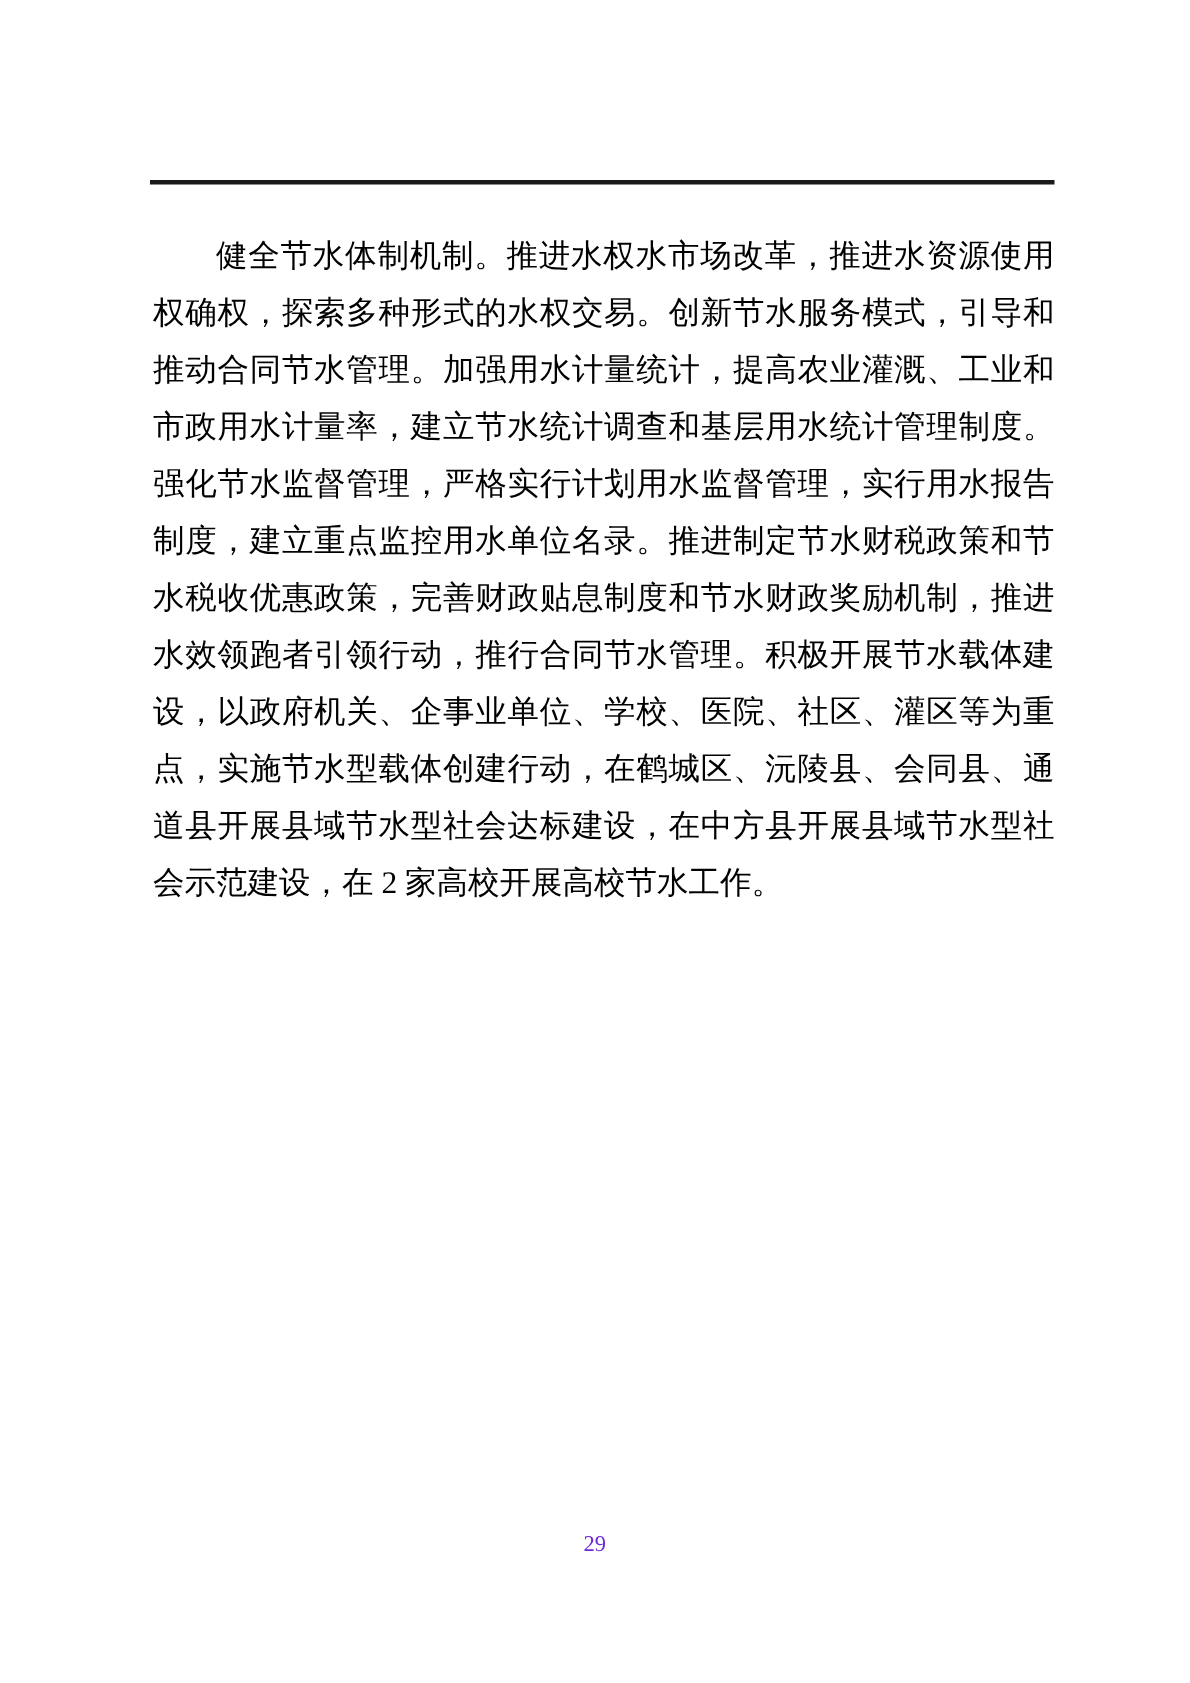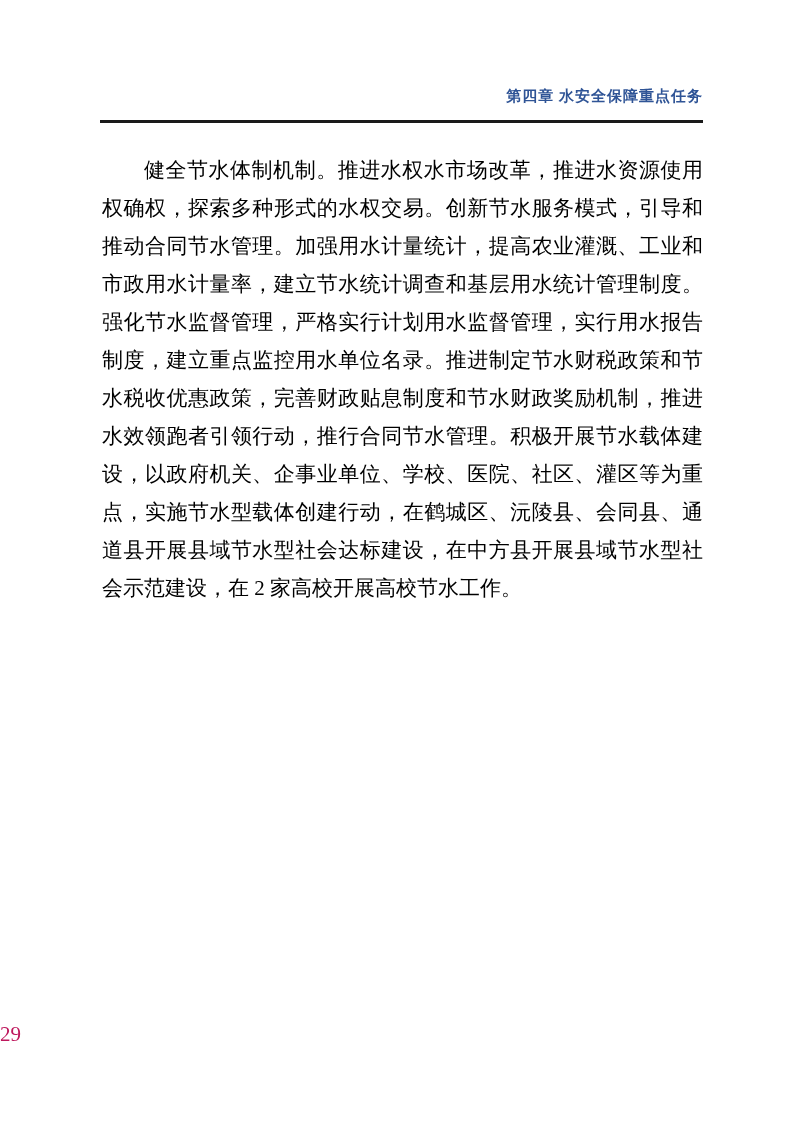"第四章 水安全保障重点任务" div.doc-header { html: <div>第四章 水安全保障重点任务</div> -> none }
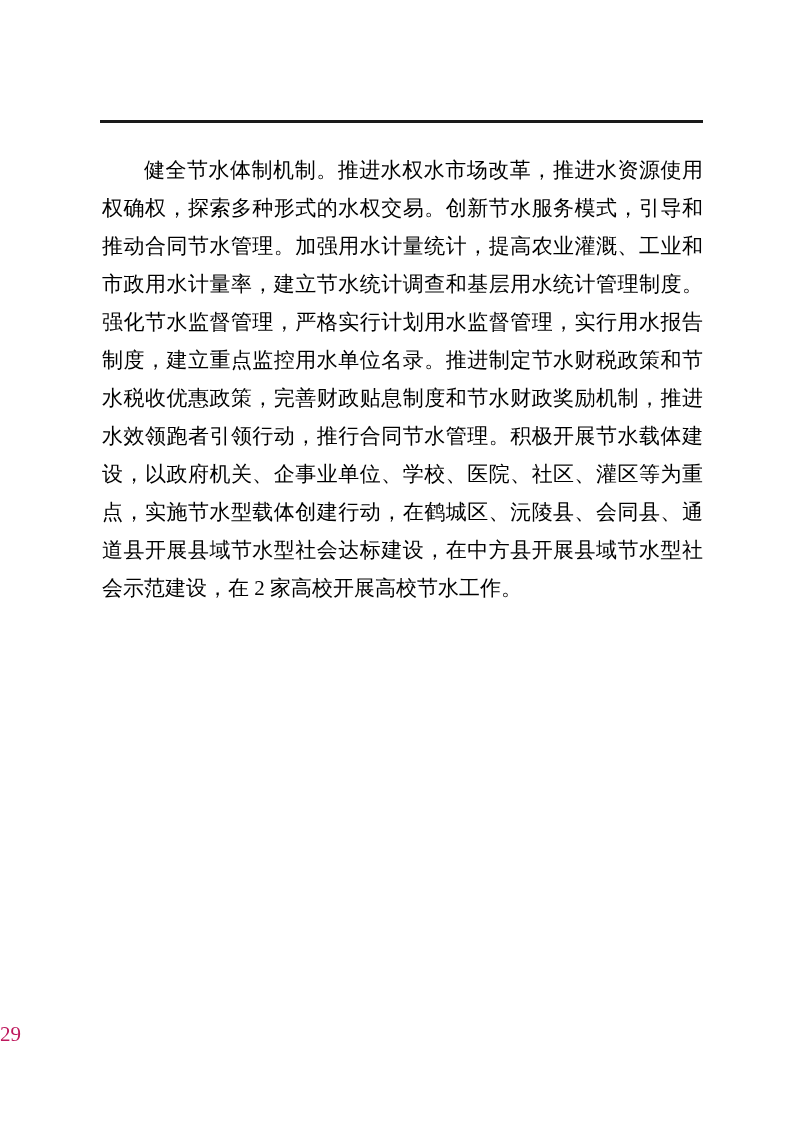"29" .footer { color: #be185d -> #6d28d9; font-size: 21px -> 15px; text-align: left -> center }
